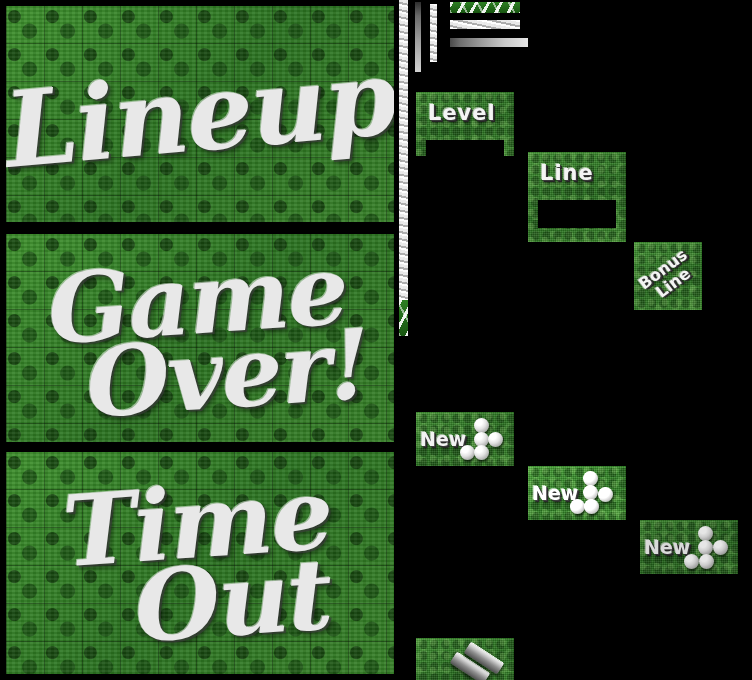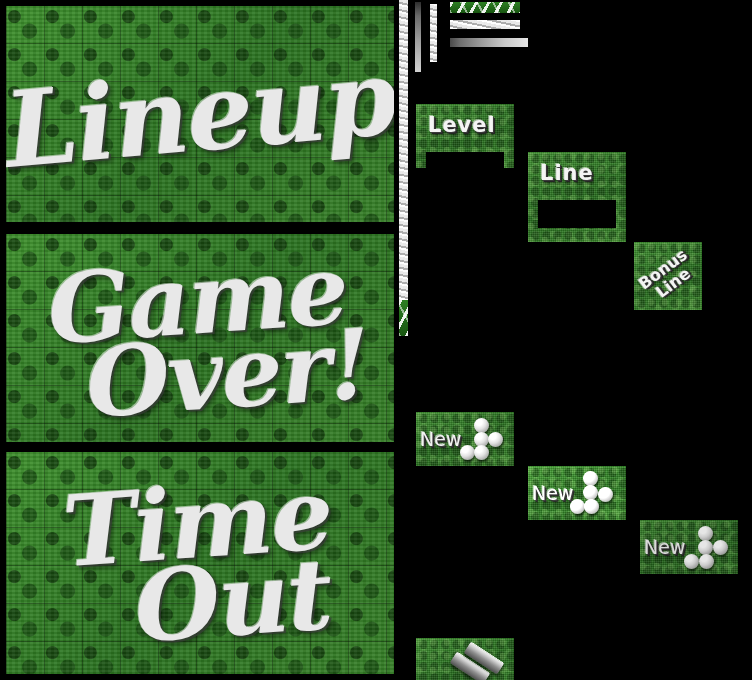"Level" div.abs { top: 104px -> 92px }
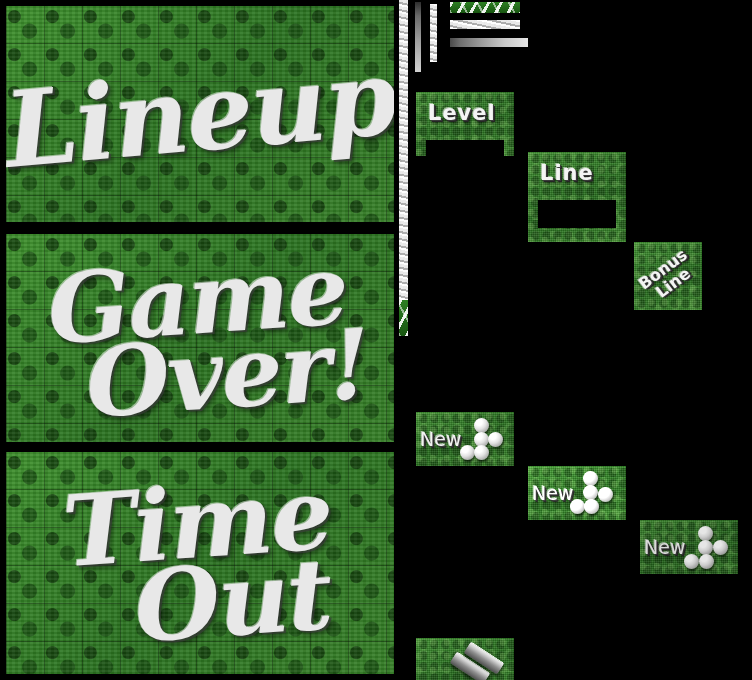"New" .btn .lbl { font-weight: normal -> bold }
